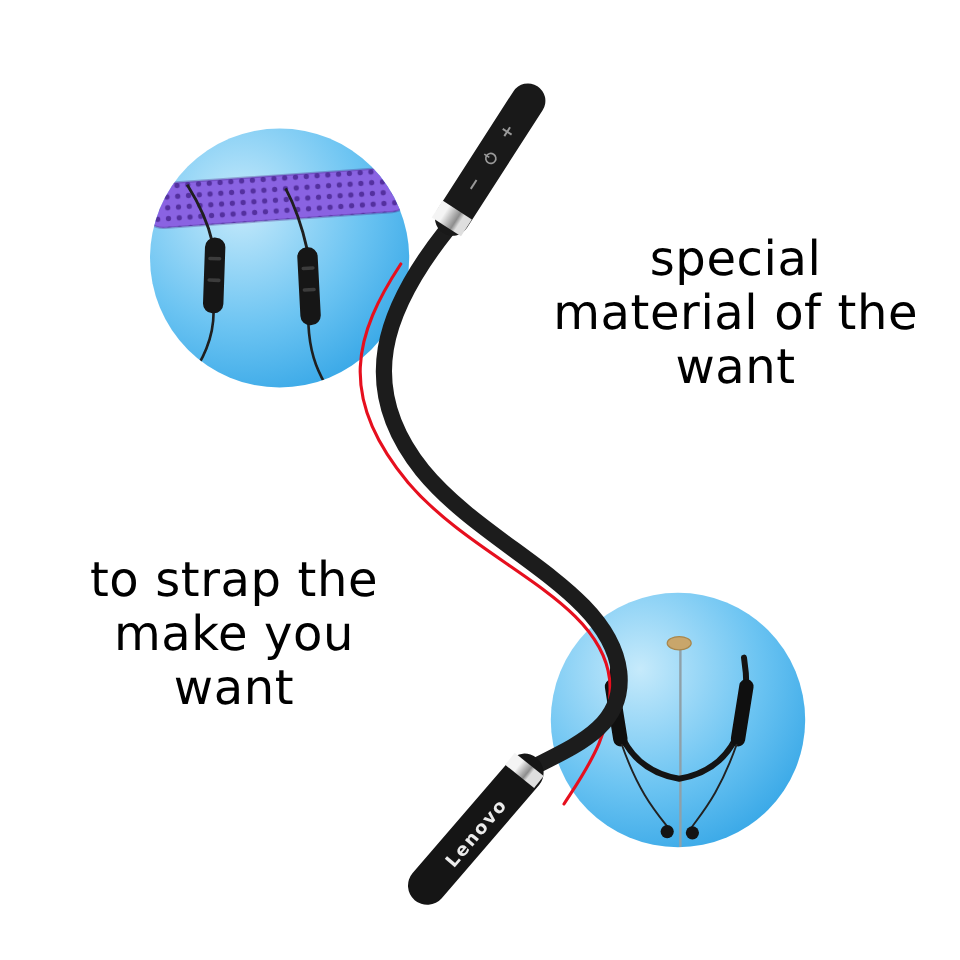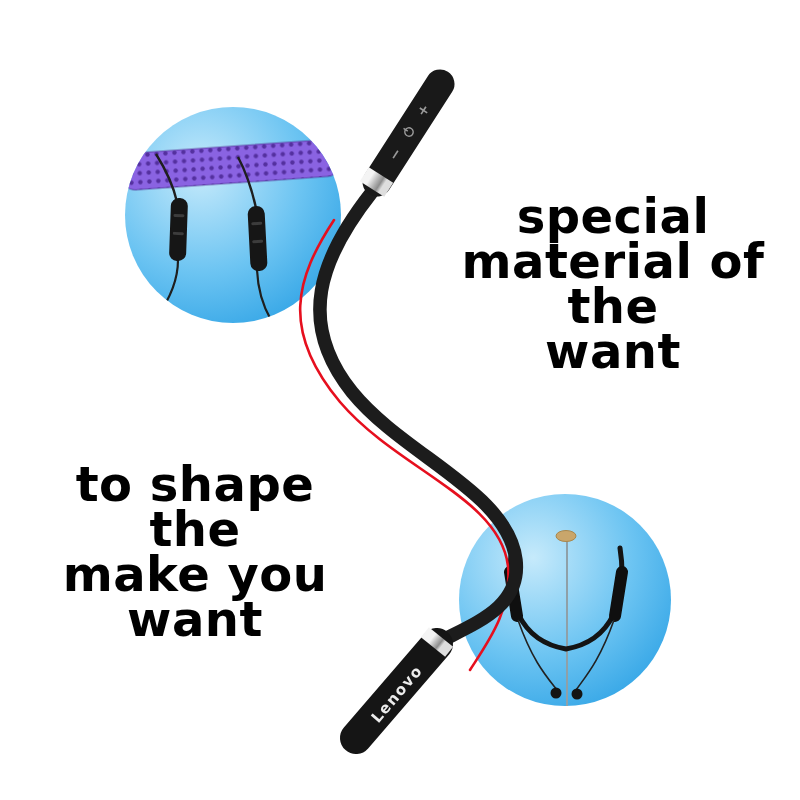"special" .caption { font-size: 48px -> 40px; font-weight: 700 -> 400 }
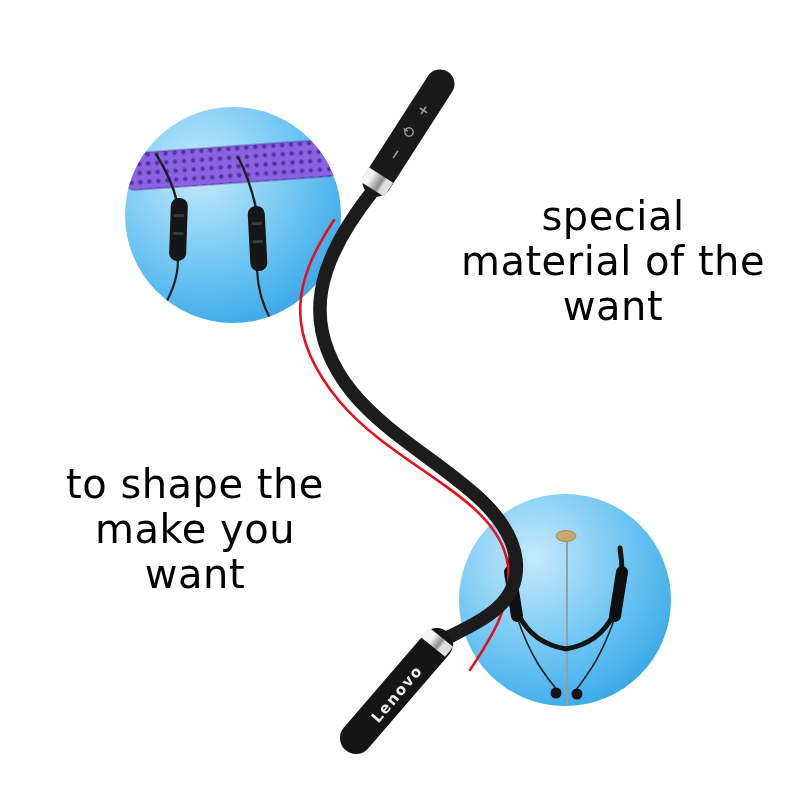"to shape the" div { text: shape -> strap }
